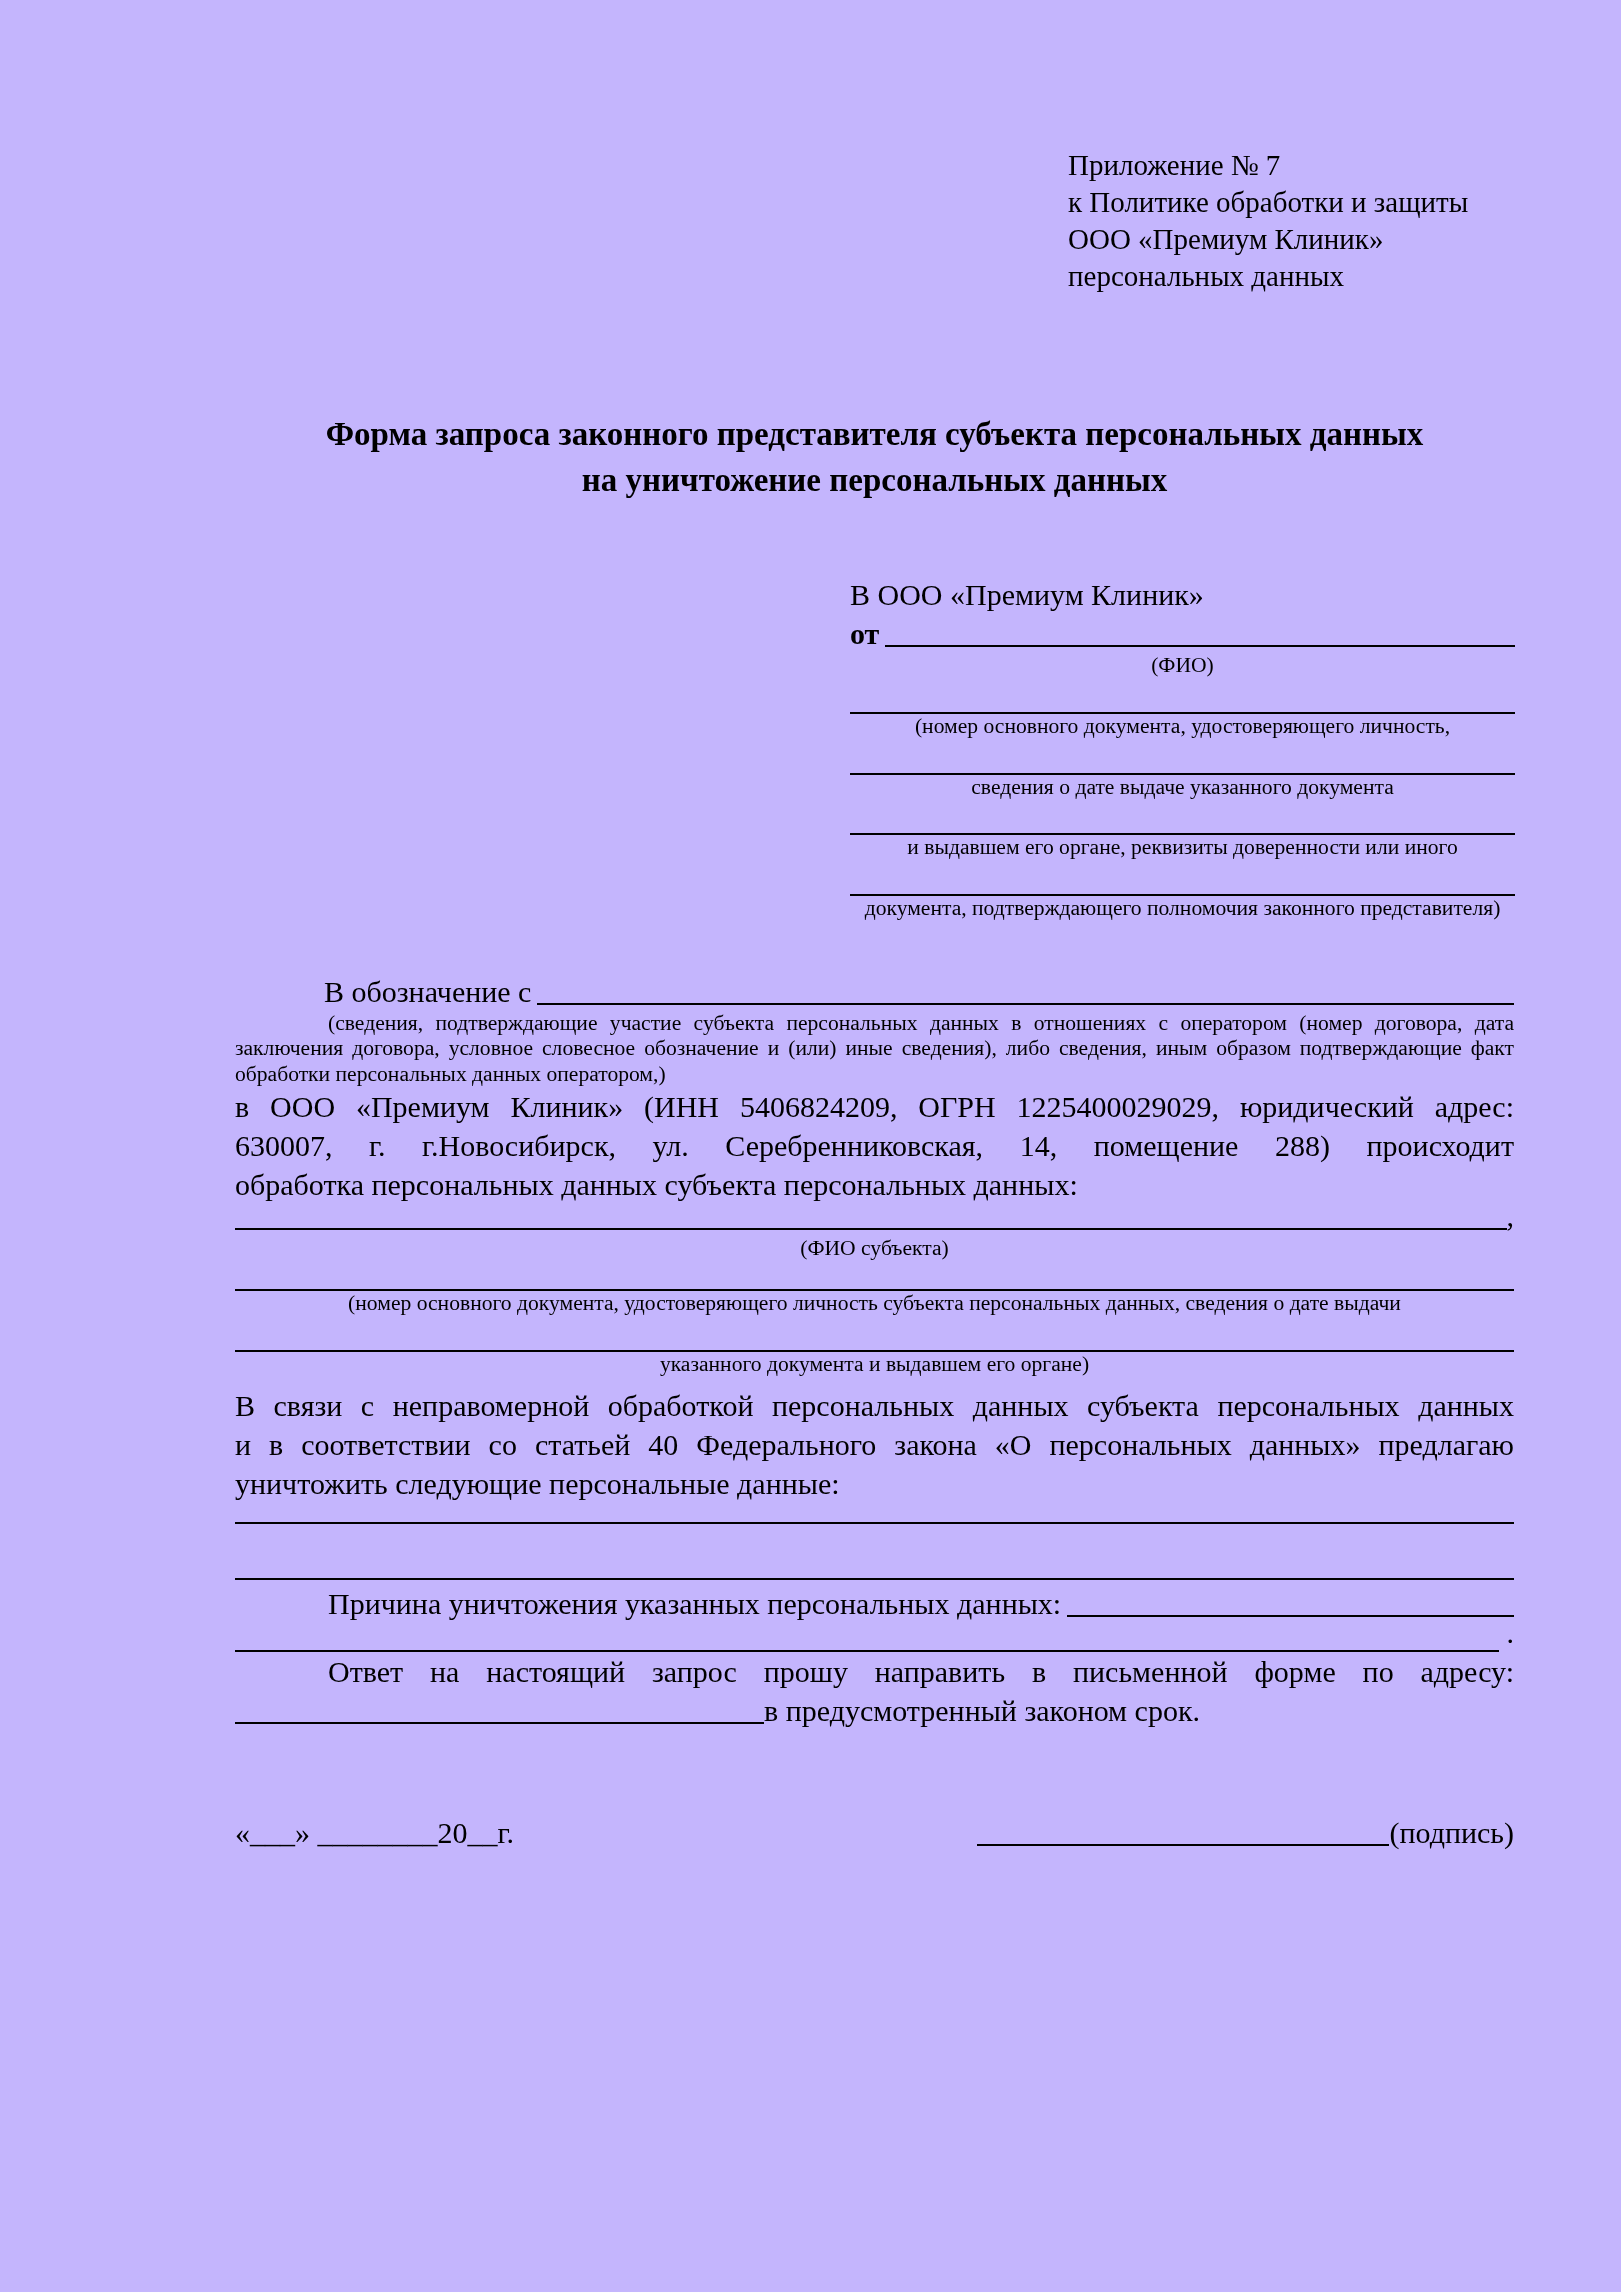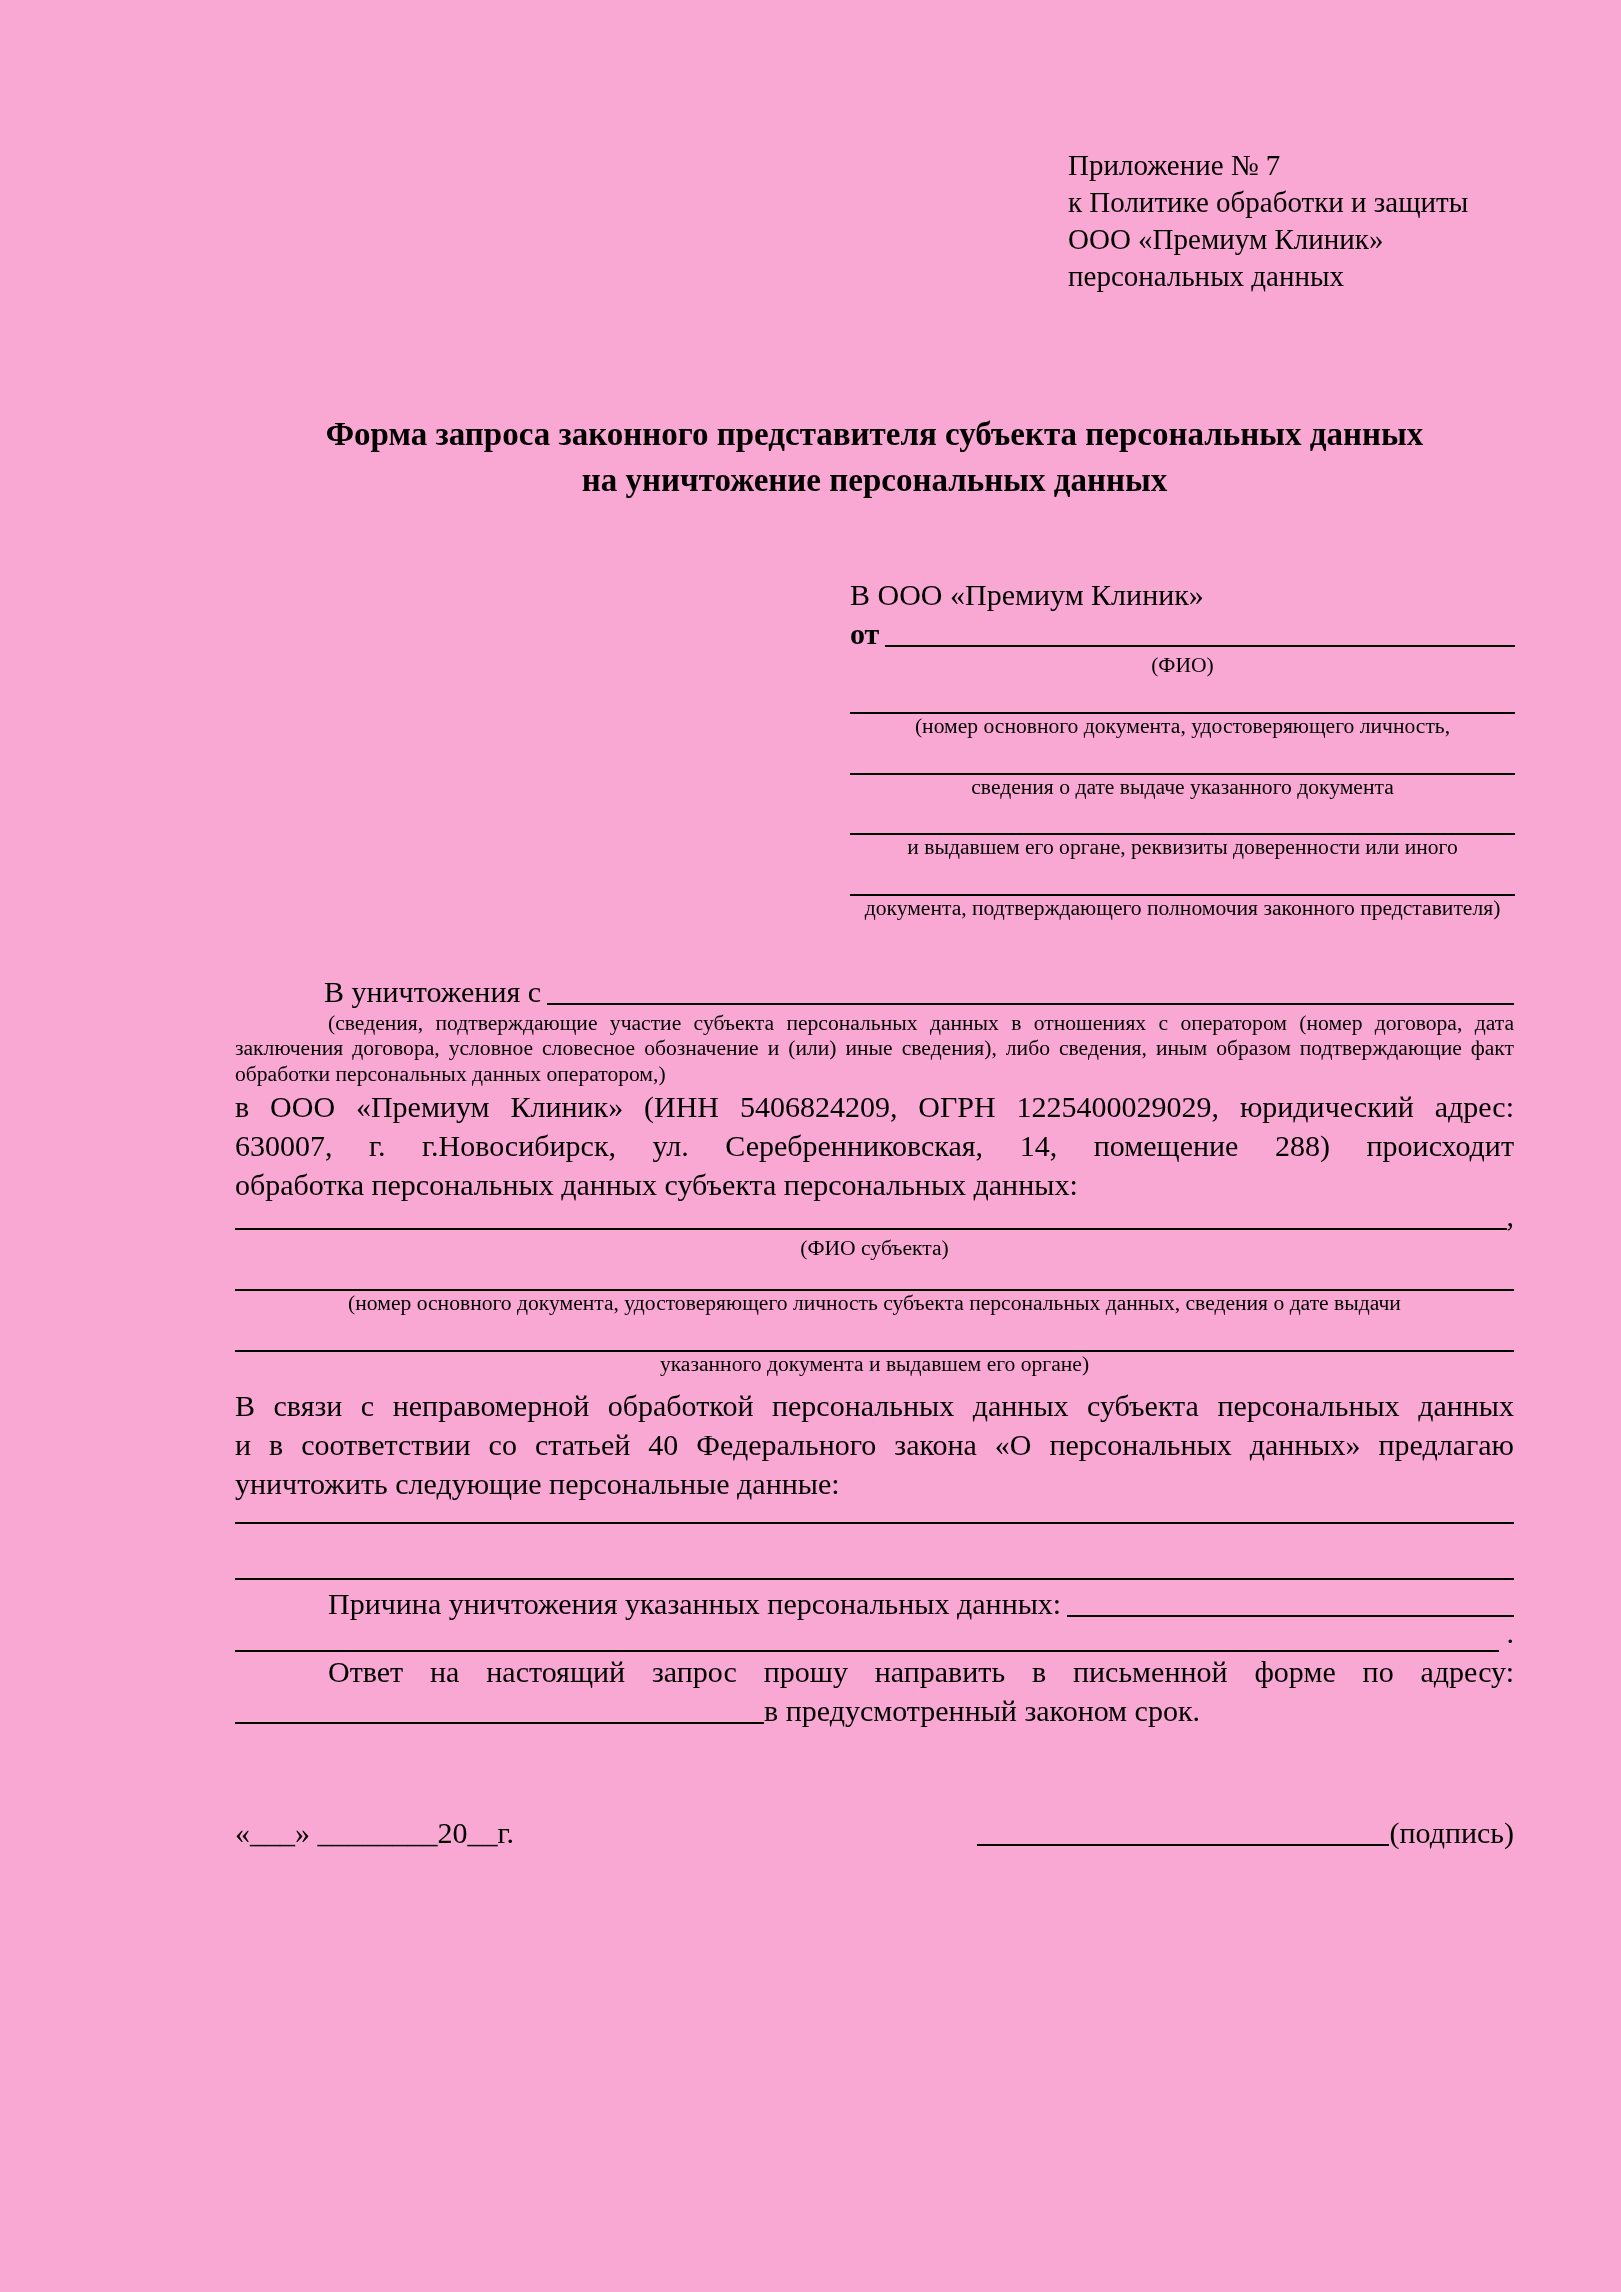"Приложение № 7" .page { background: #f9a8d4 -> #c4b5fd }
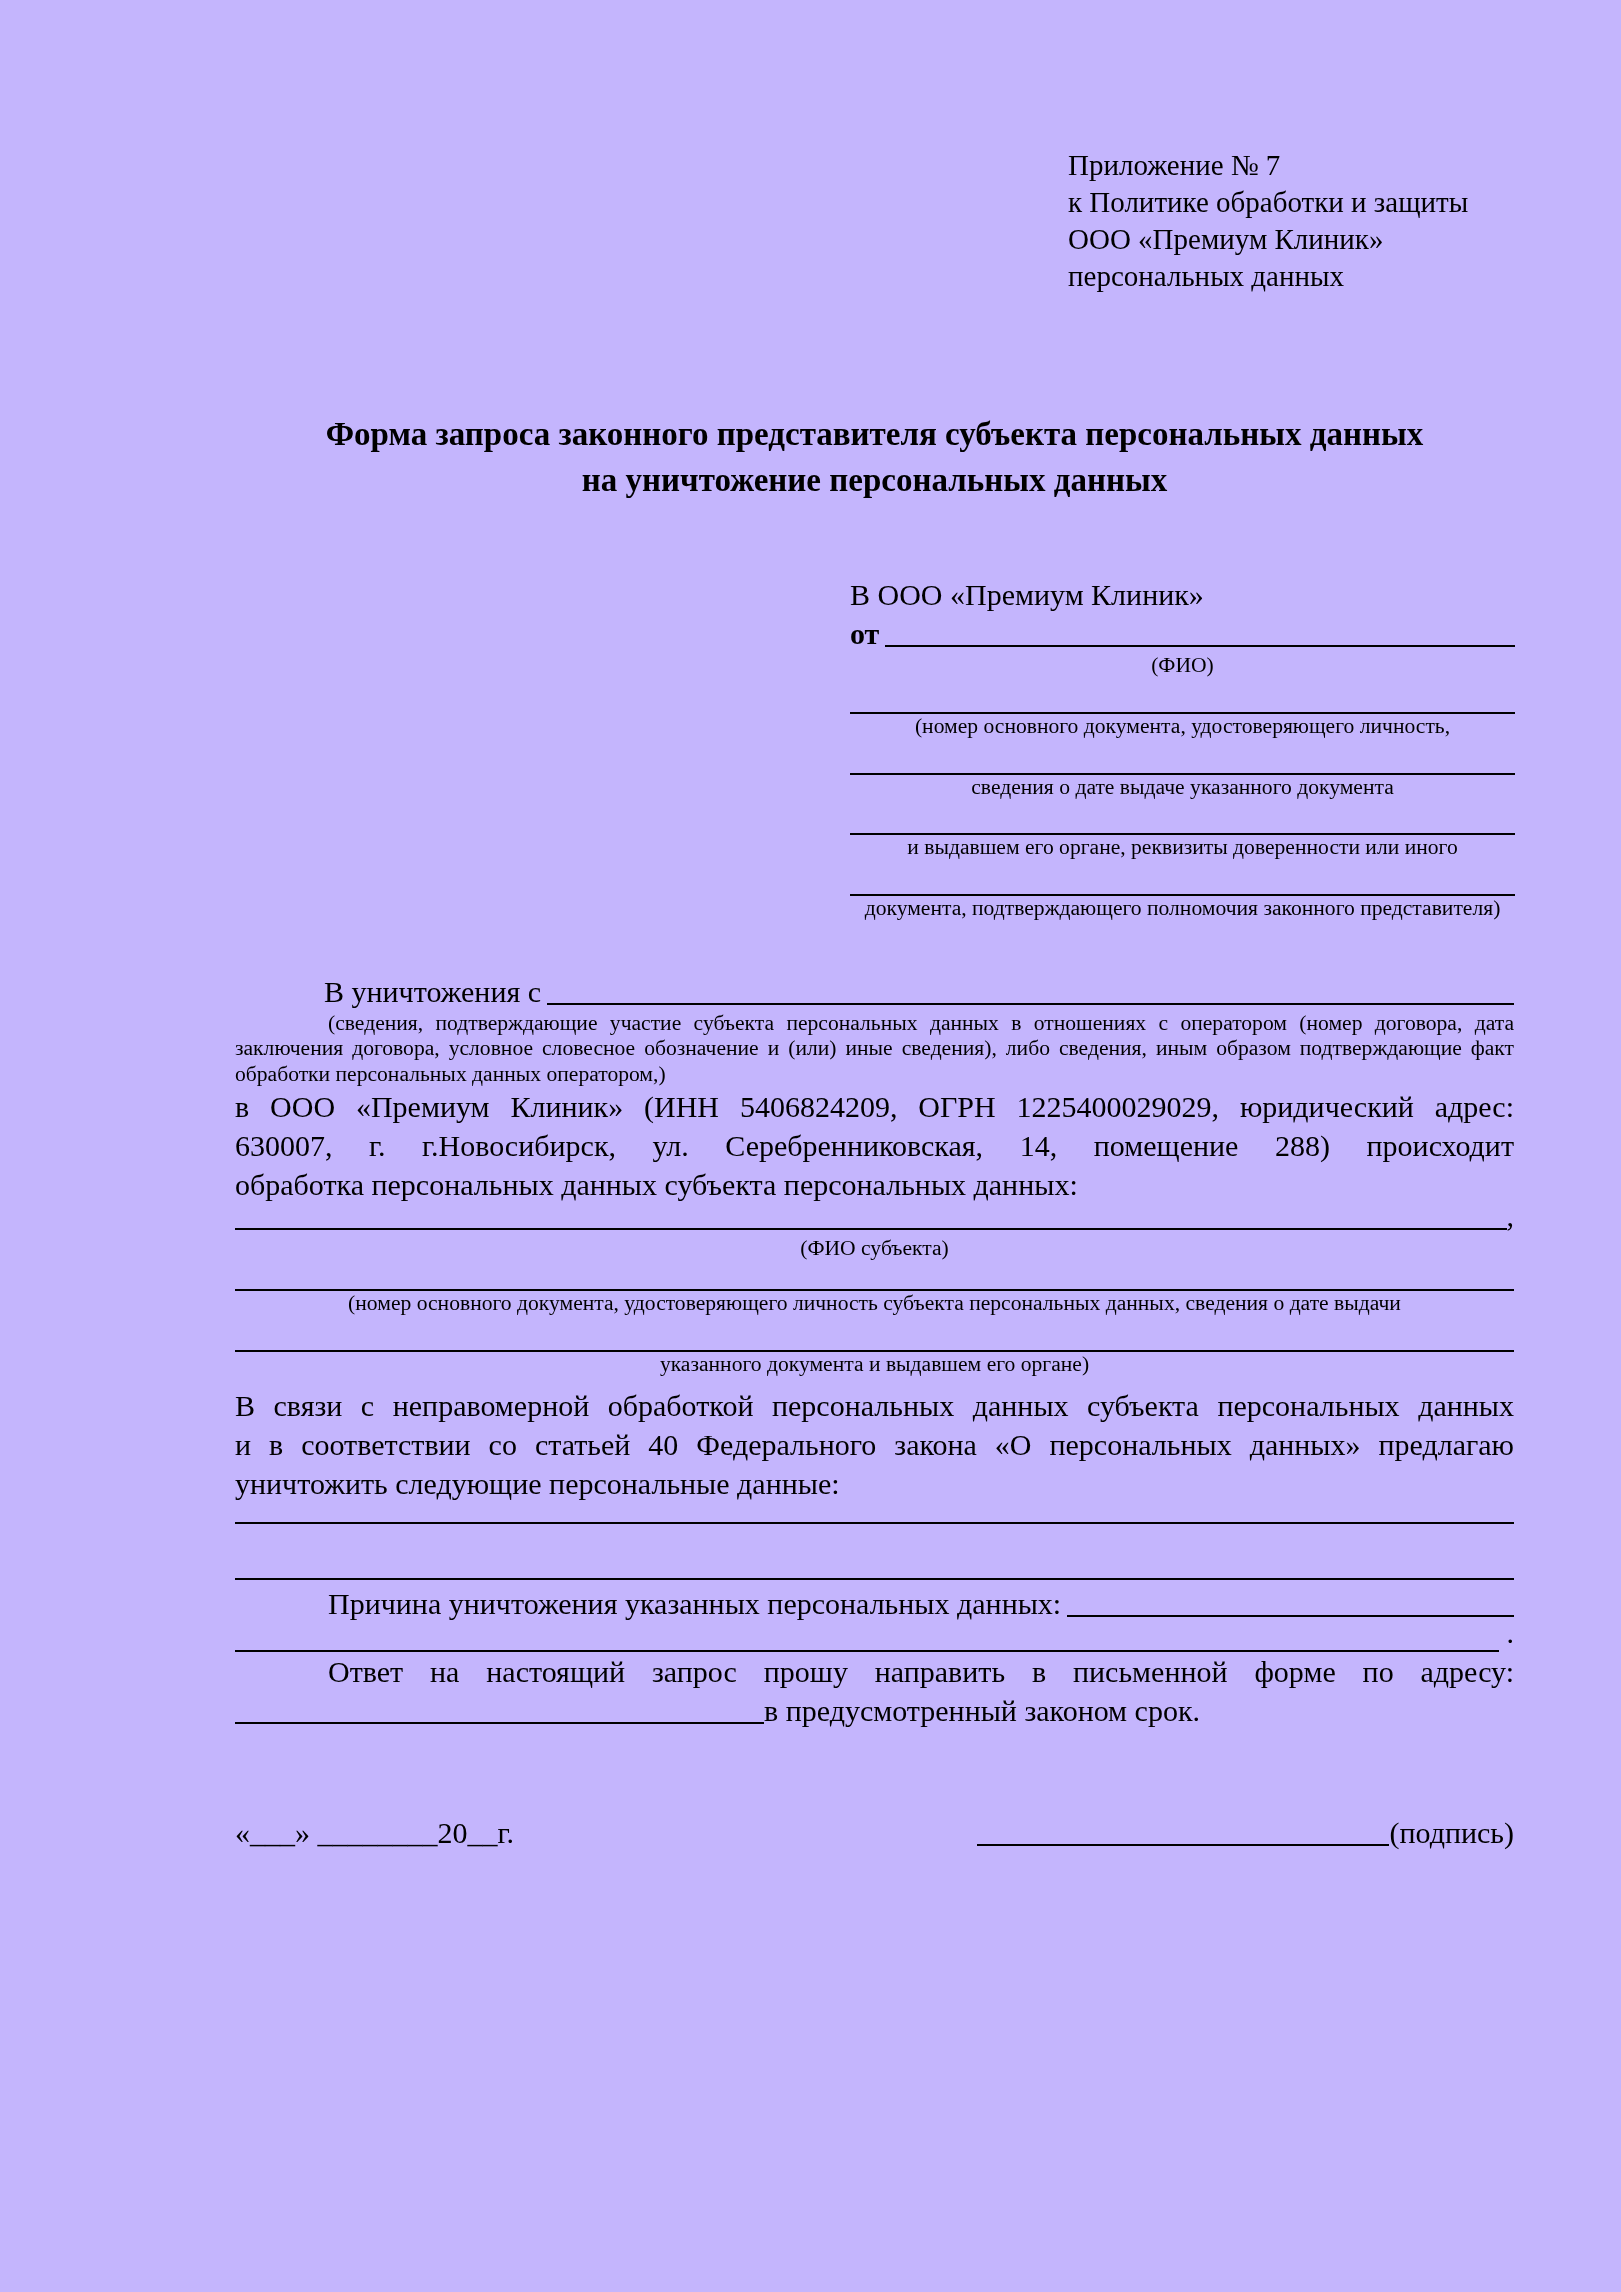"В уничтожения с" span.lbl { text: уничтожения -> обозначение }
